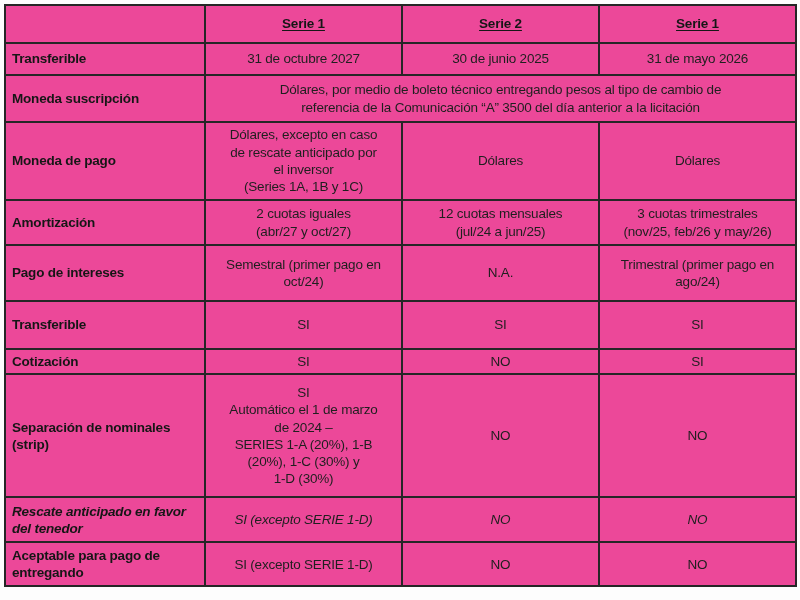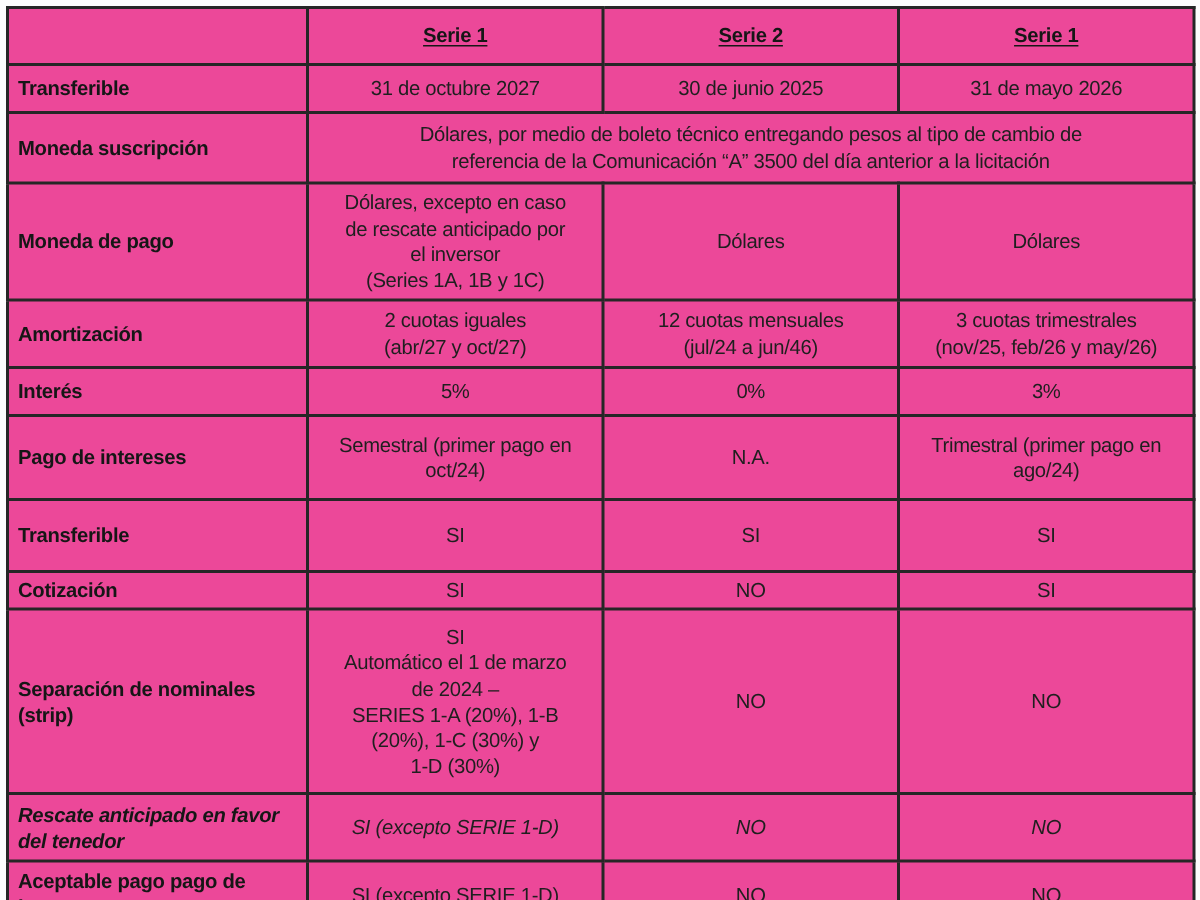"12 cuotas mensuales" td.val { text: jun/46 -> jun/25 }
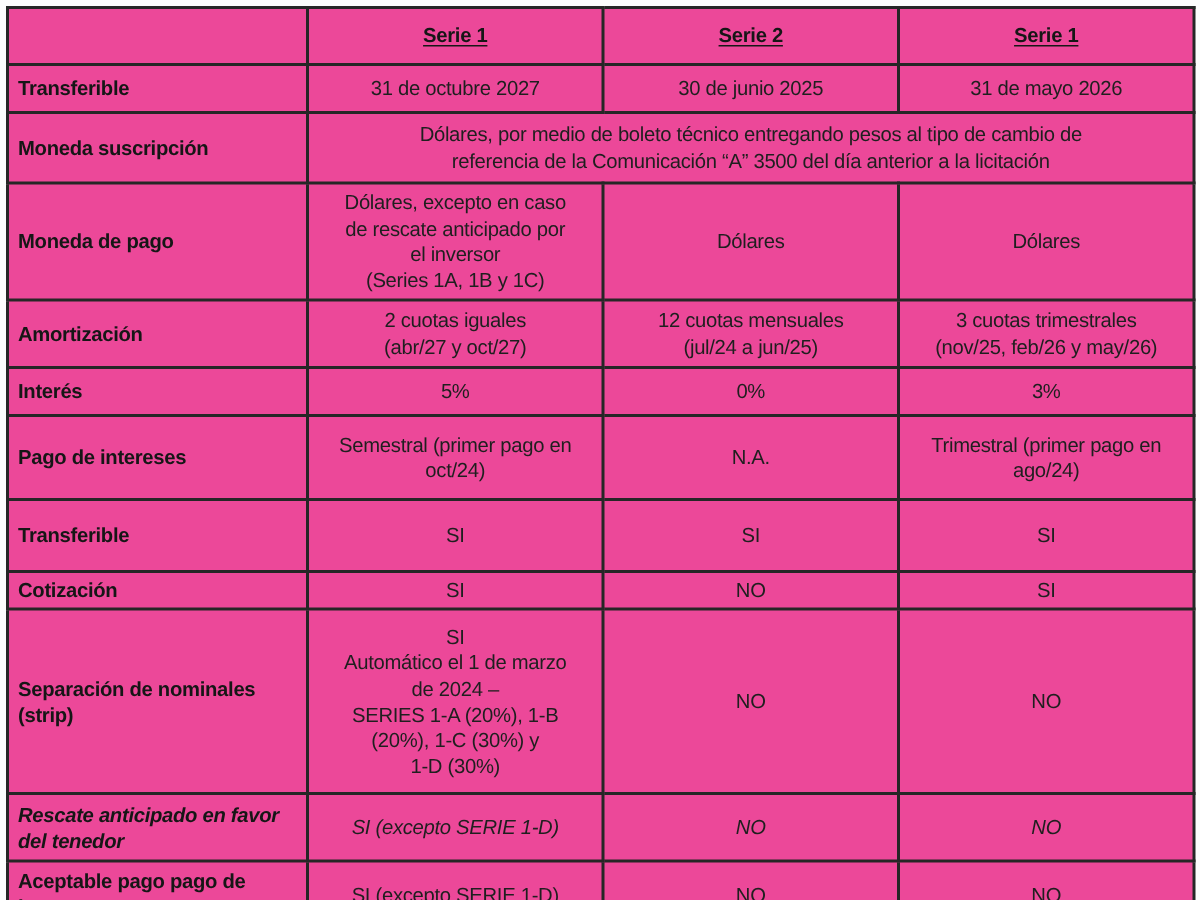"Interés" tr.r-int { html: <tr> <td>Interés</td> <td>5%</td> <td>0%</td> <td>3%</td> </tr> -> none }
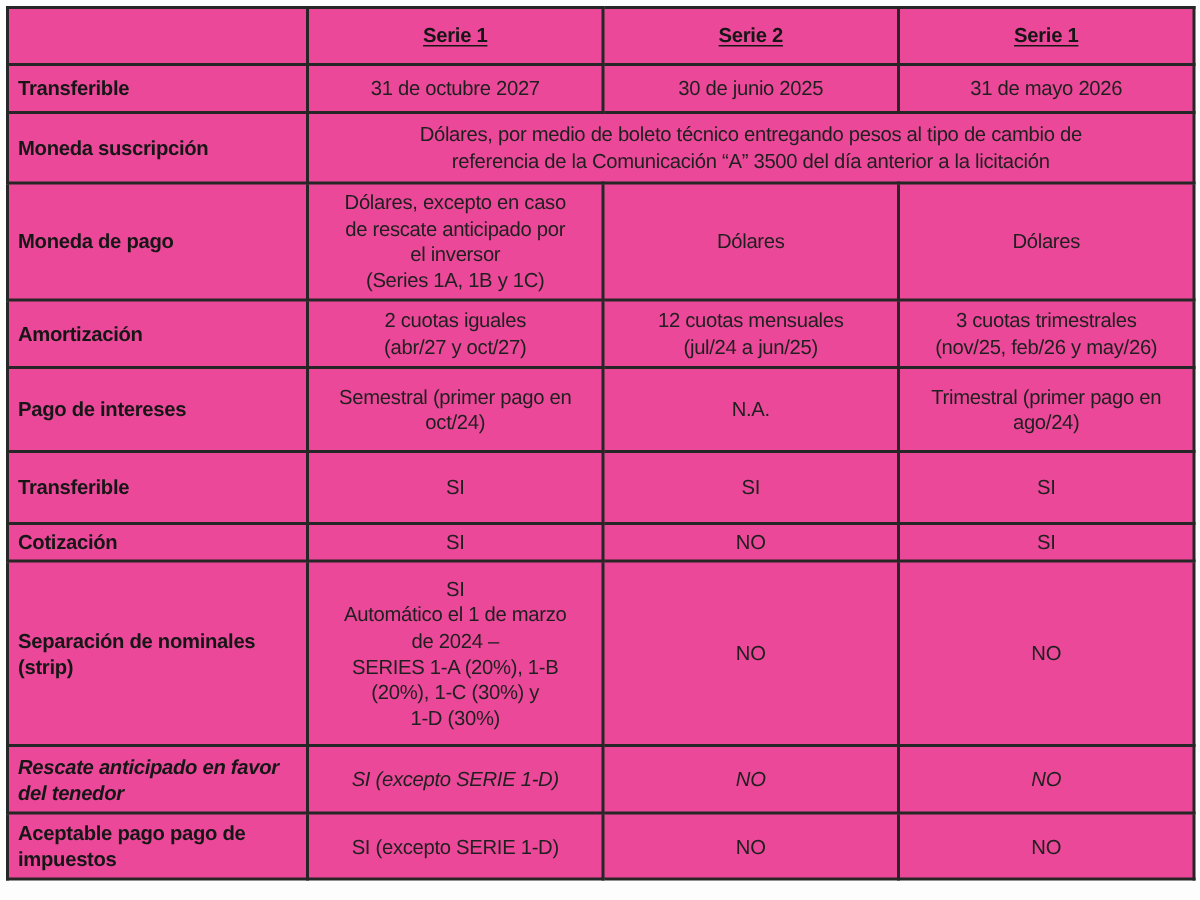"Aceptable pago pago de impuestos" td.lbl { text: pago pago de impuestos -> para pago de entregando }
